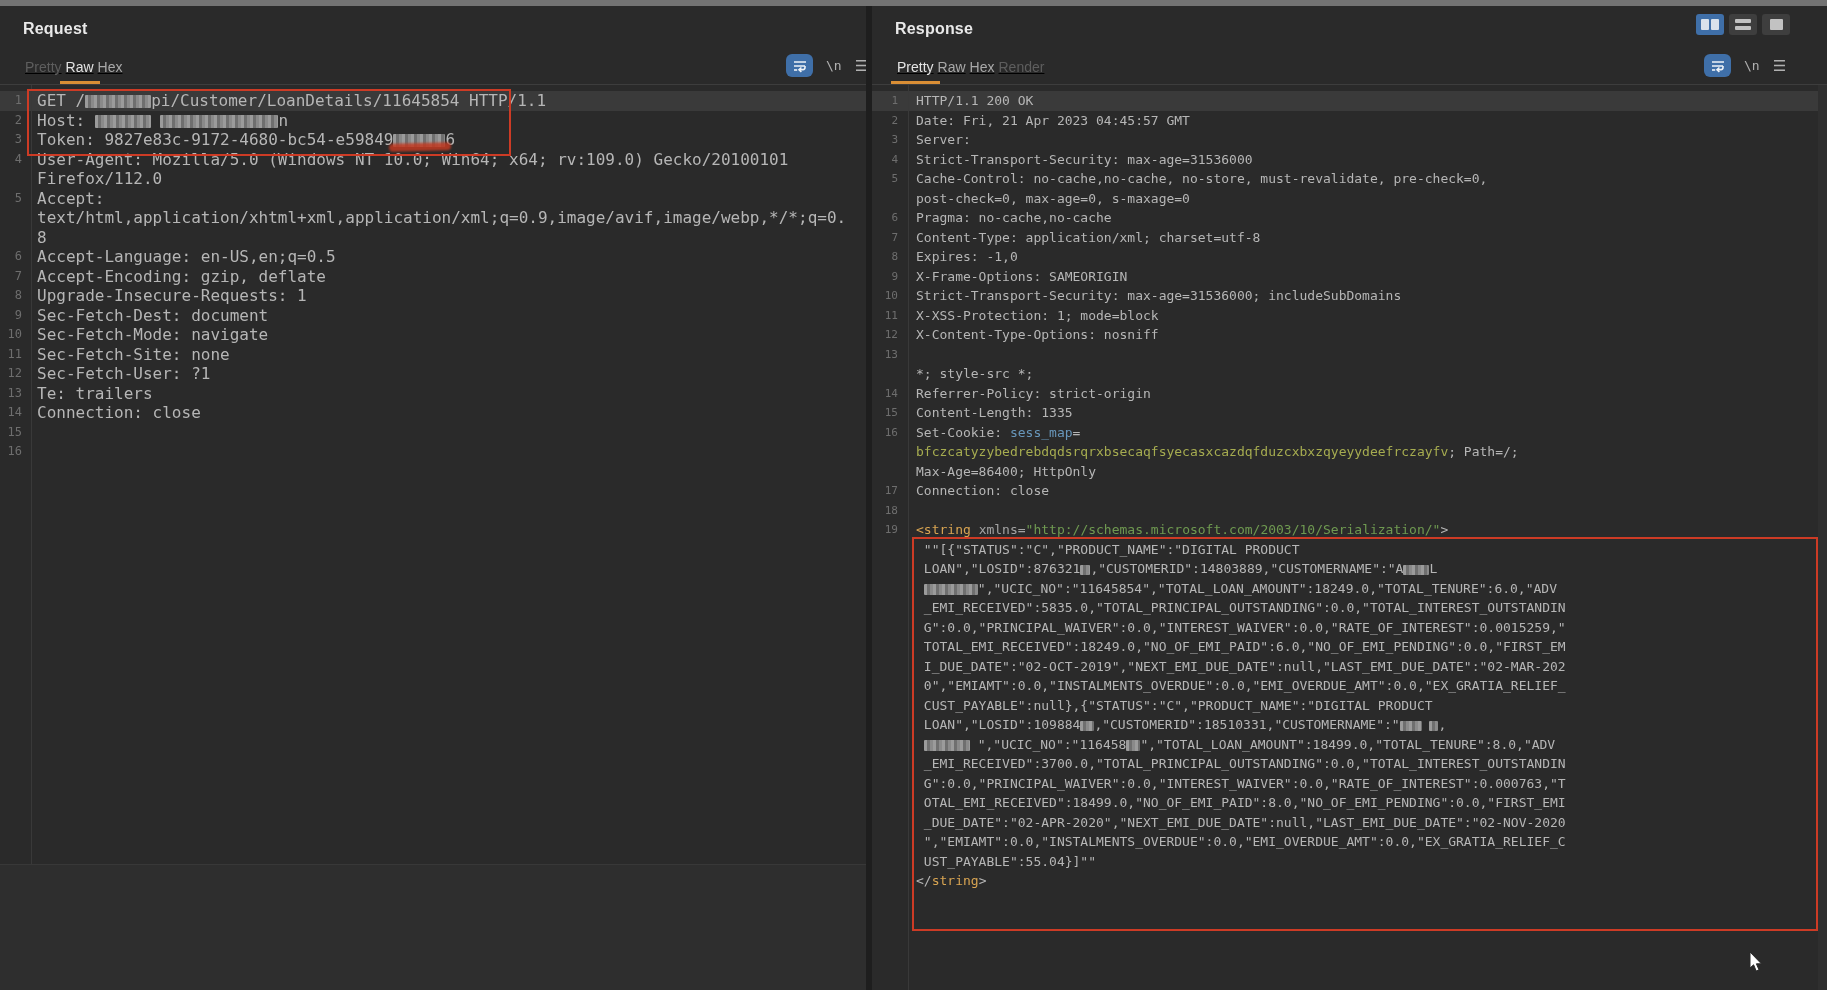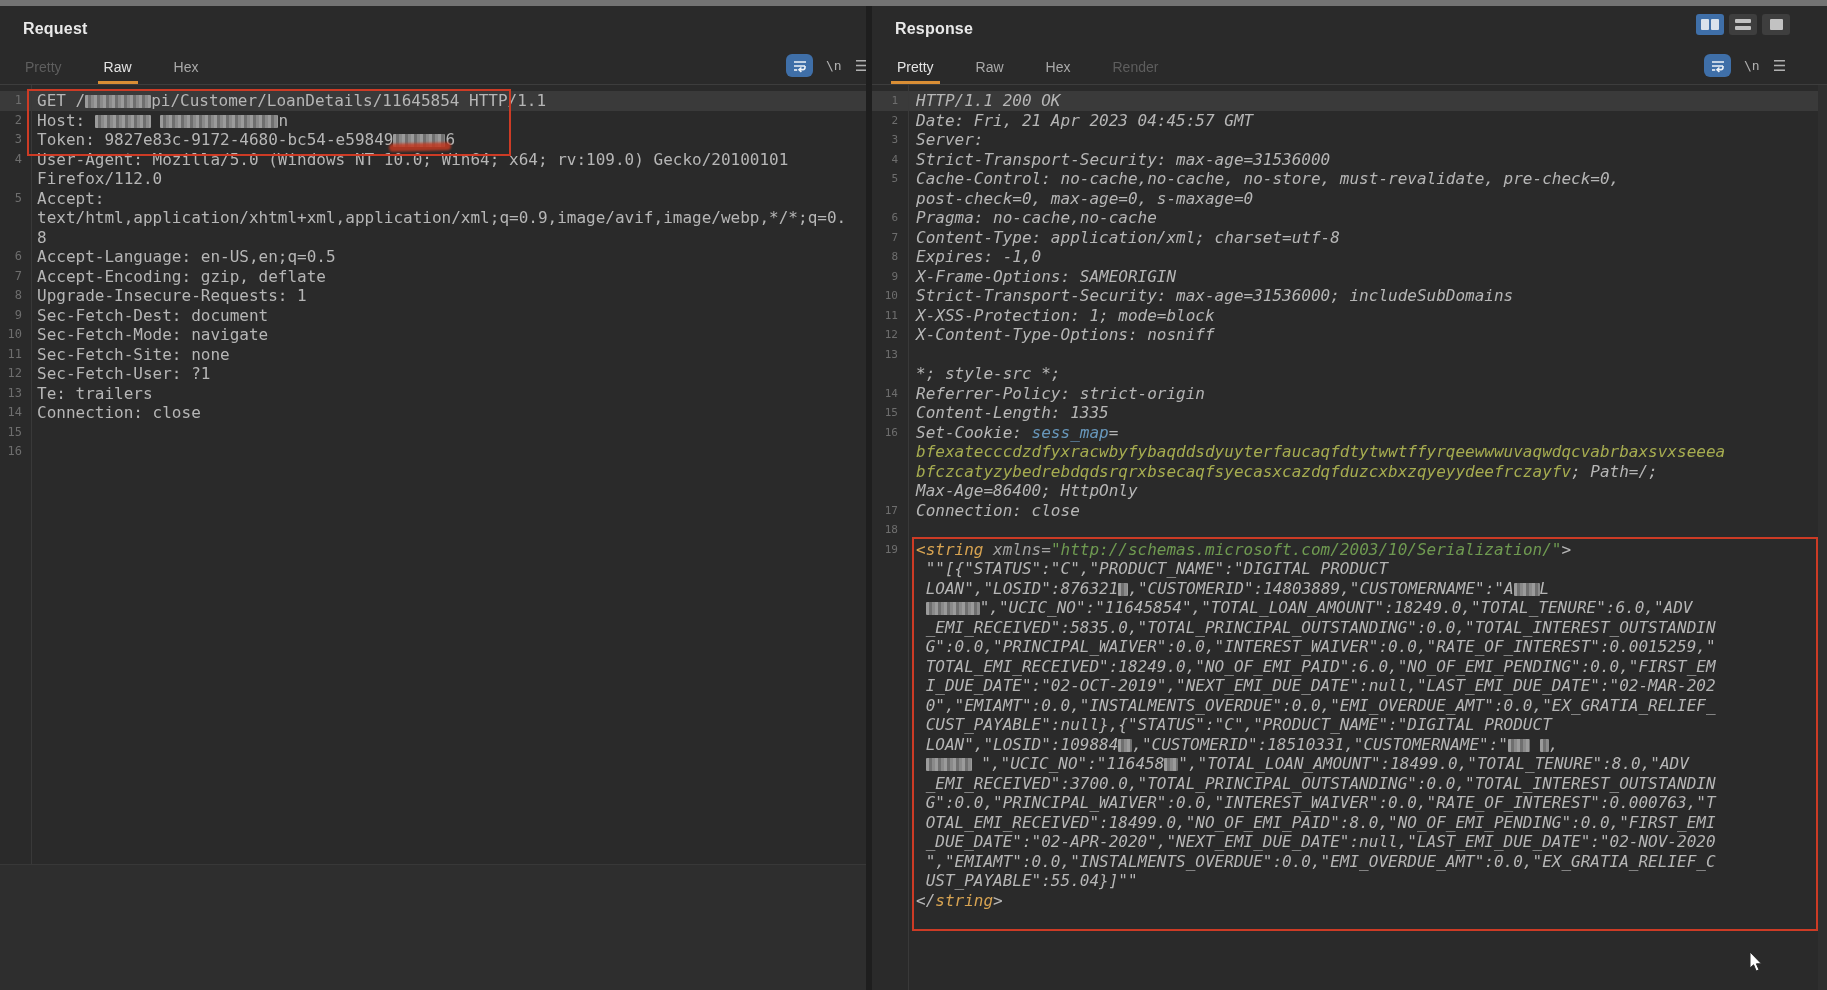"Pretty" .tabs { gap: 38px -> none; text-decoration: none -> underline }
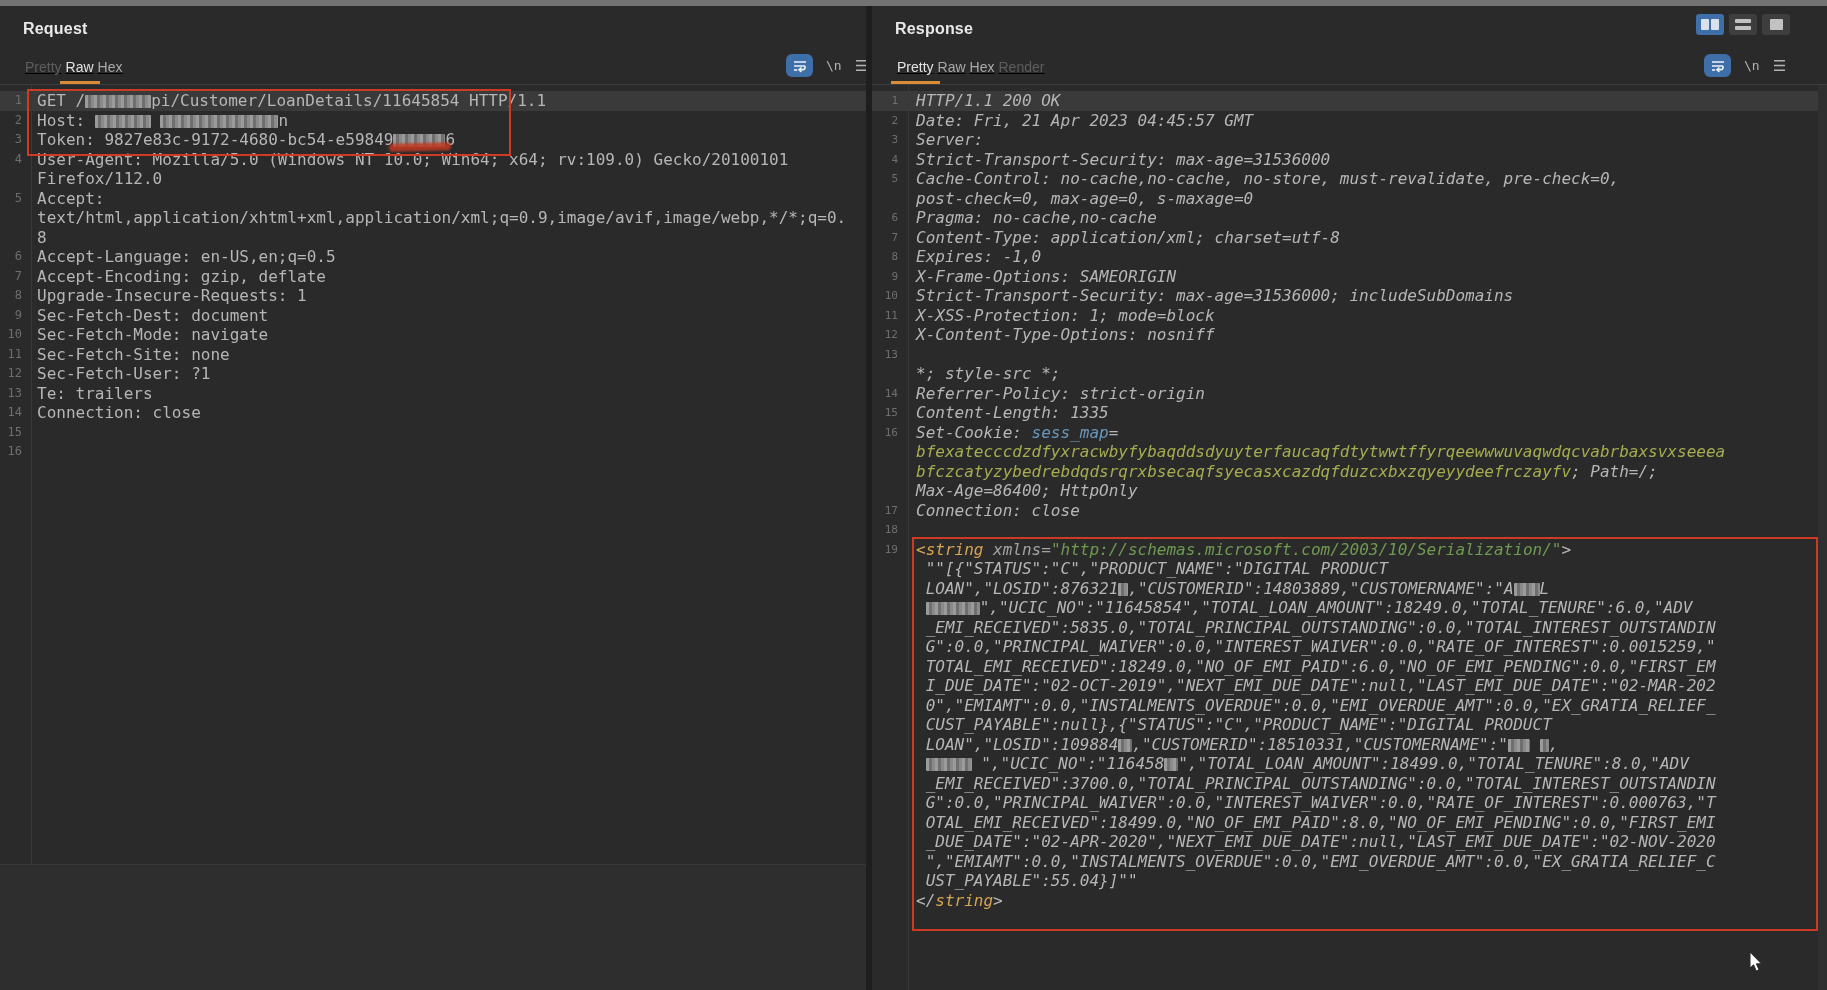"HTTP/1.1 200 OK" .editor.resp .code { font-size: 16px -> 13px; font-style: italic -> none }
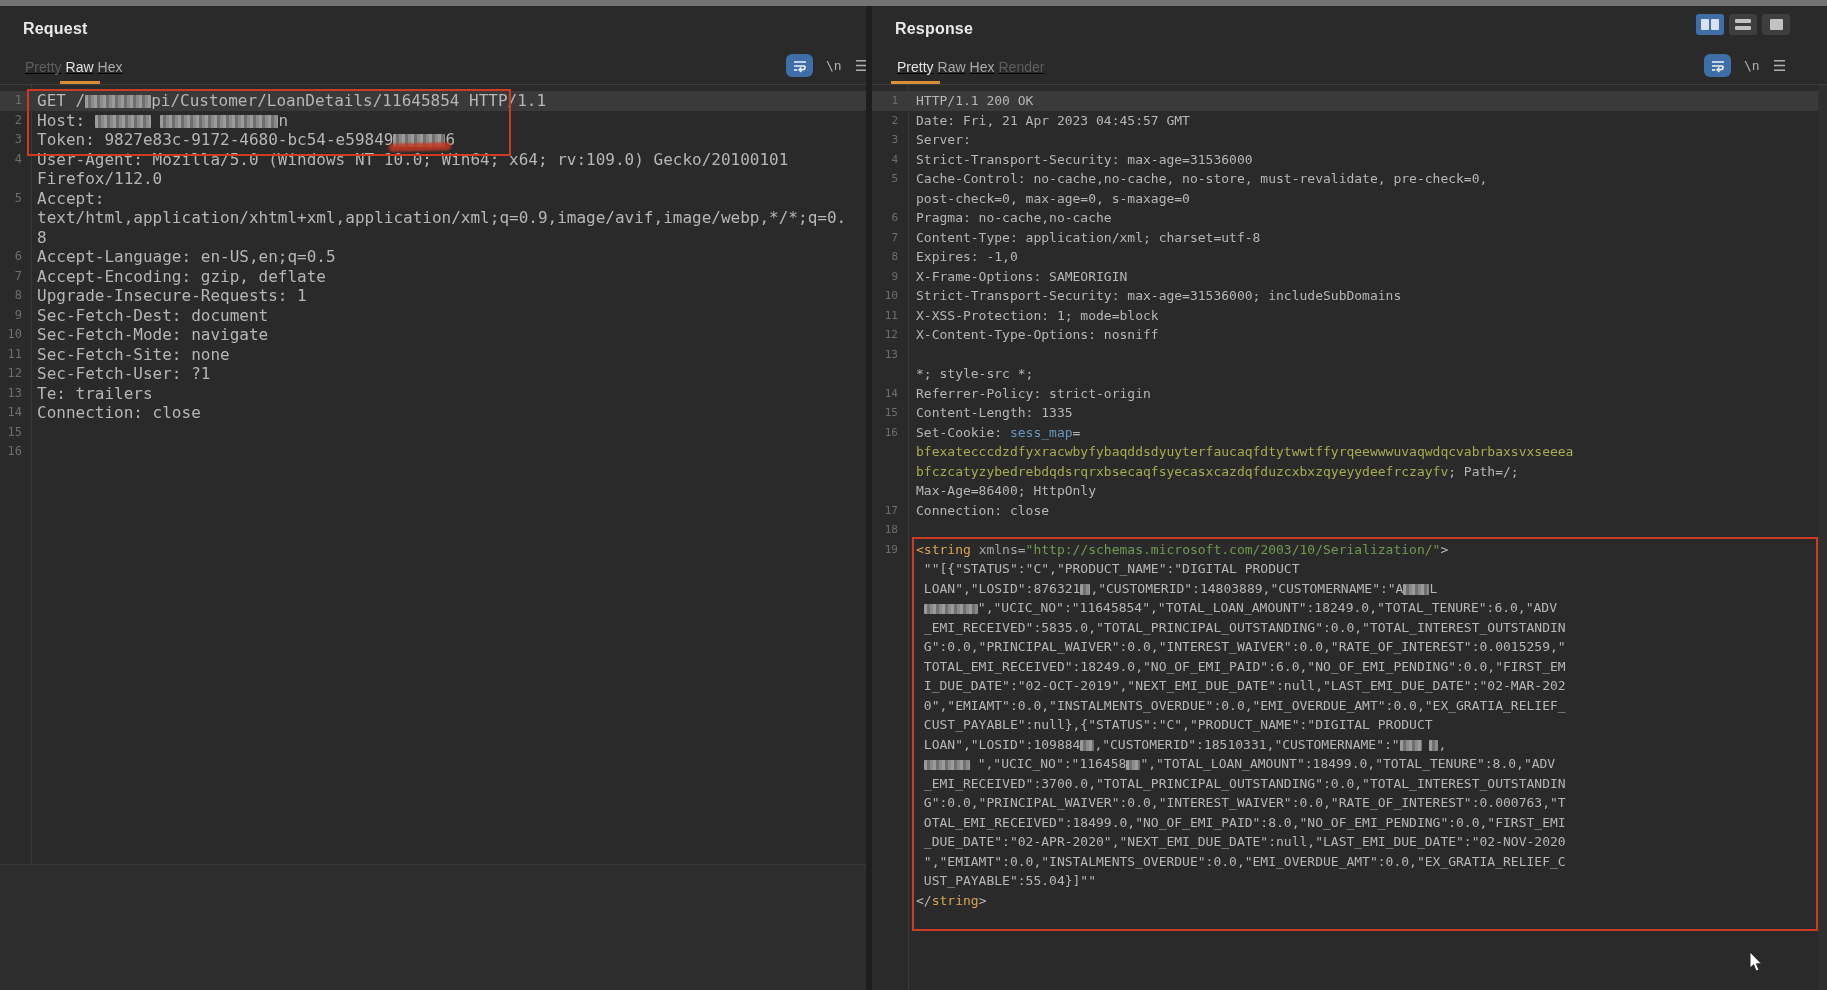"bfexatecccdzdfyxracwbyfybaqddsdyuyterfau" div.crow { html: <div> <span></span> <span><span>bfexatecccdzdfyxracwbyfybaqddsdyuyterfaucaqfdtytwwtffyrqeewwwuvaqwdqcvabrbaxsvxseeea</span></span> </div> -> none }
